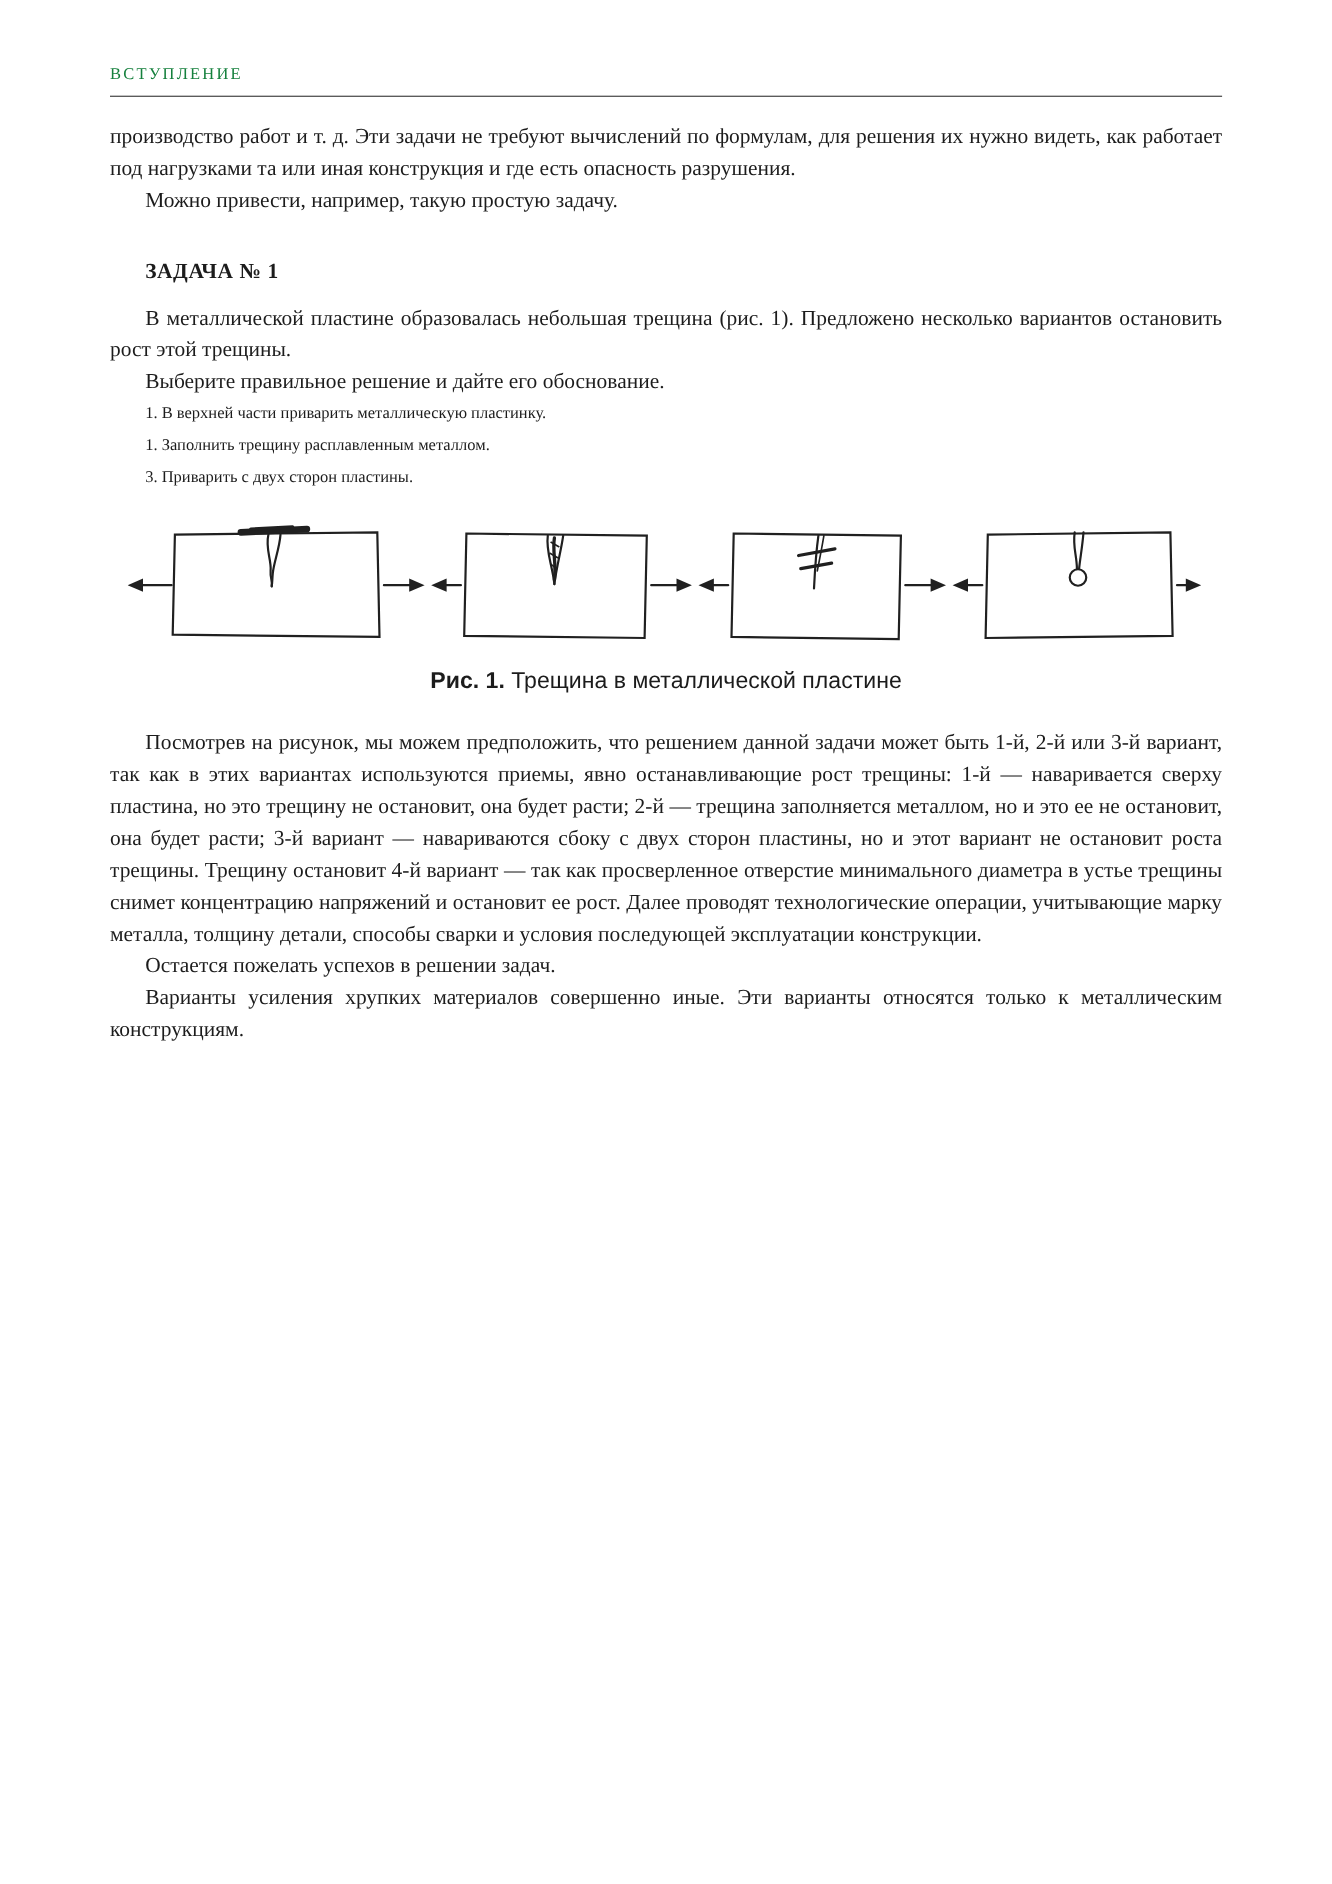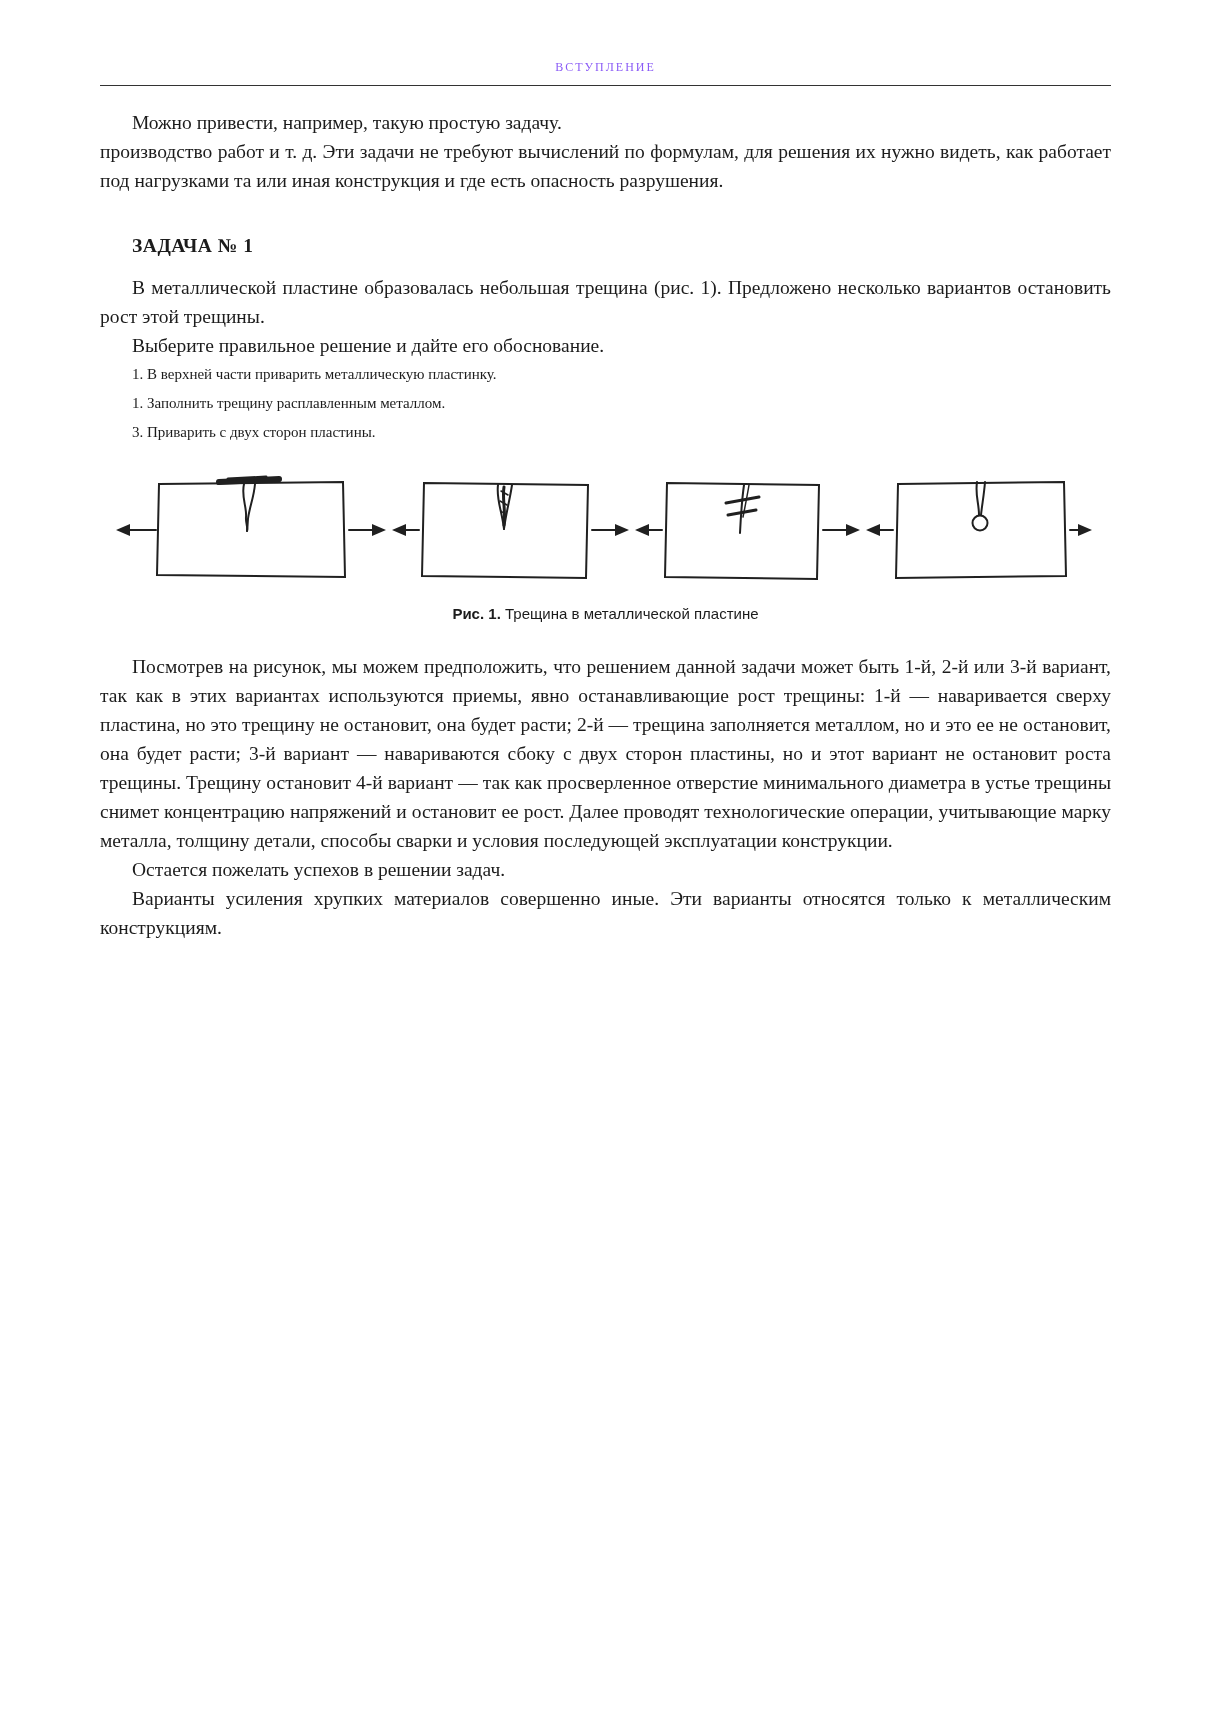"ВСТУПЛЕНИЕ" .running-head { color: #8b5cf6 -> #15803d; font-size: 12px -> 15px; text-align: center -> left }
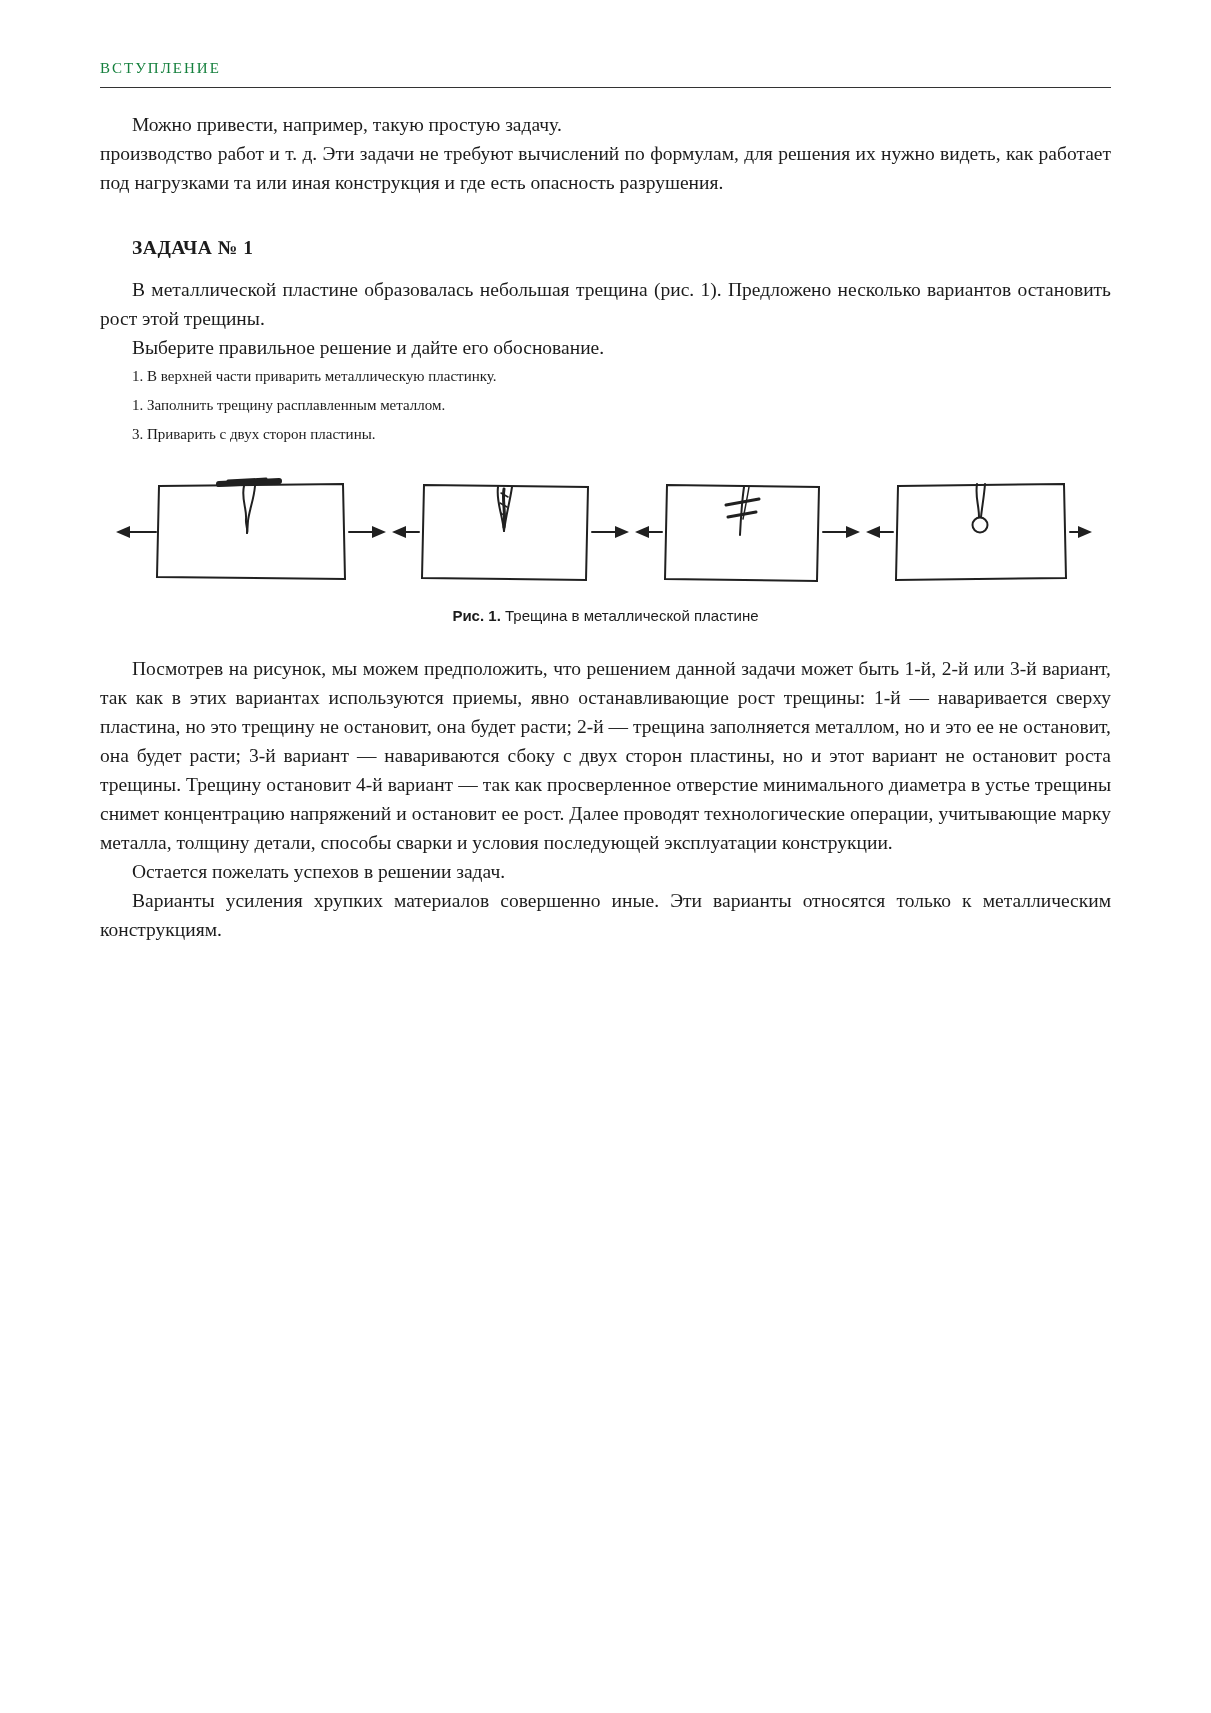"Можно привести, например, такую простую" p.para { order: before "производство работ и т. д." -> after "производство работ и т. д." }
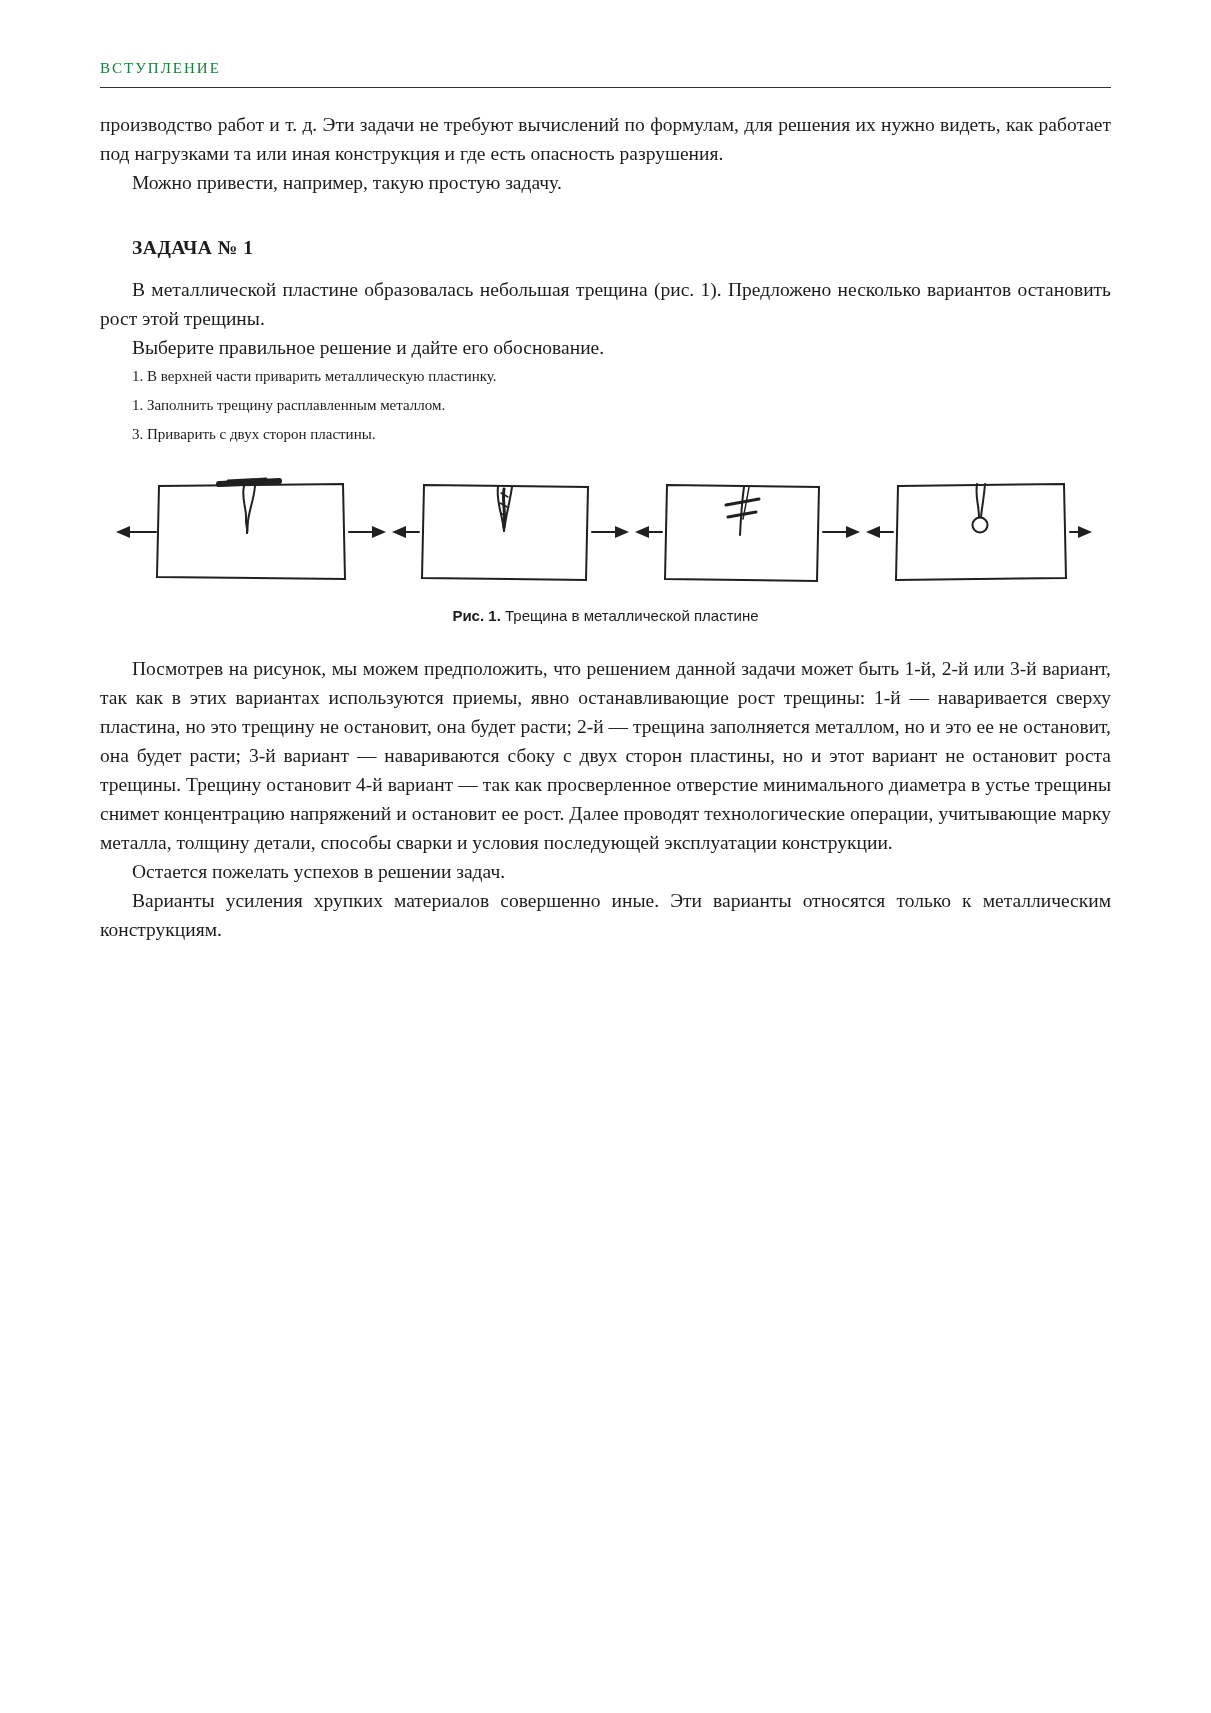"Рис. 1. Трещина в металлической" .figure-caption { font-size: 15px -> 21px }
